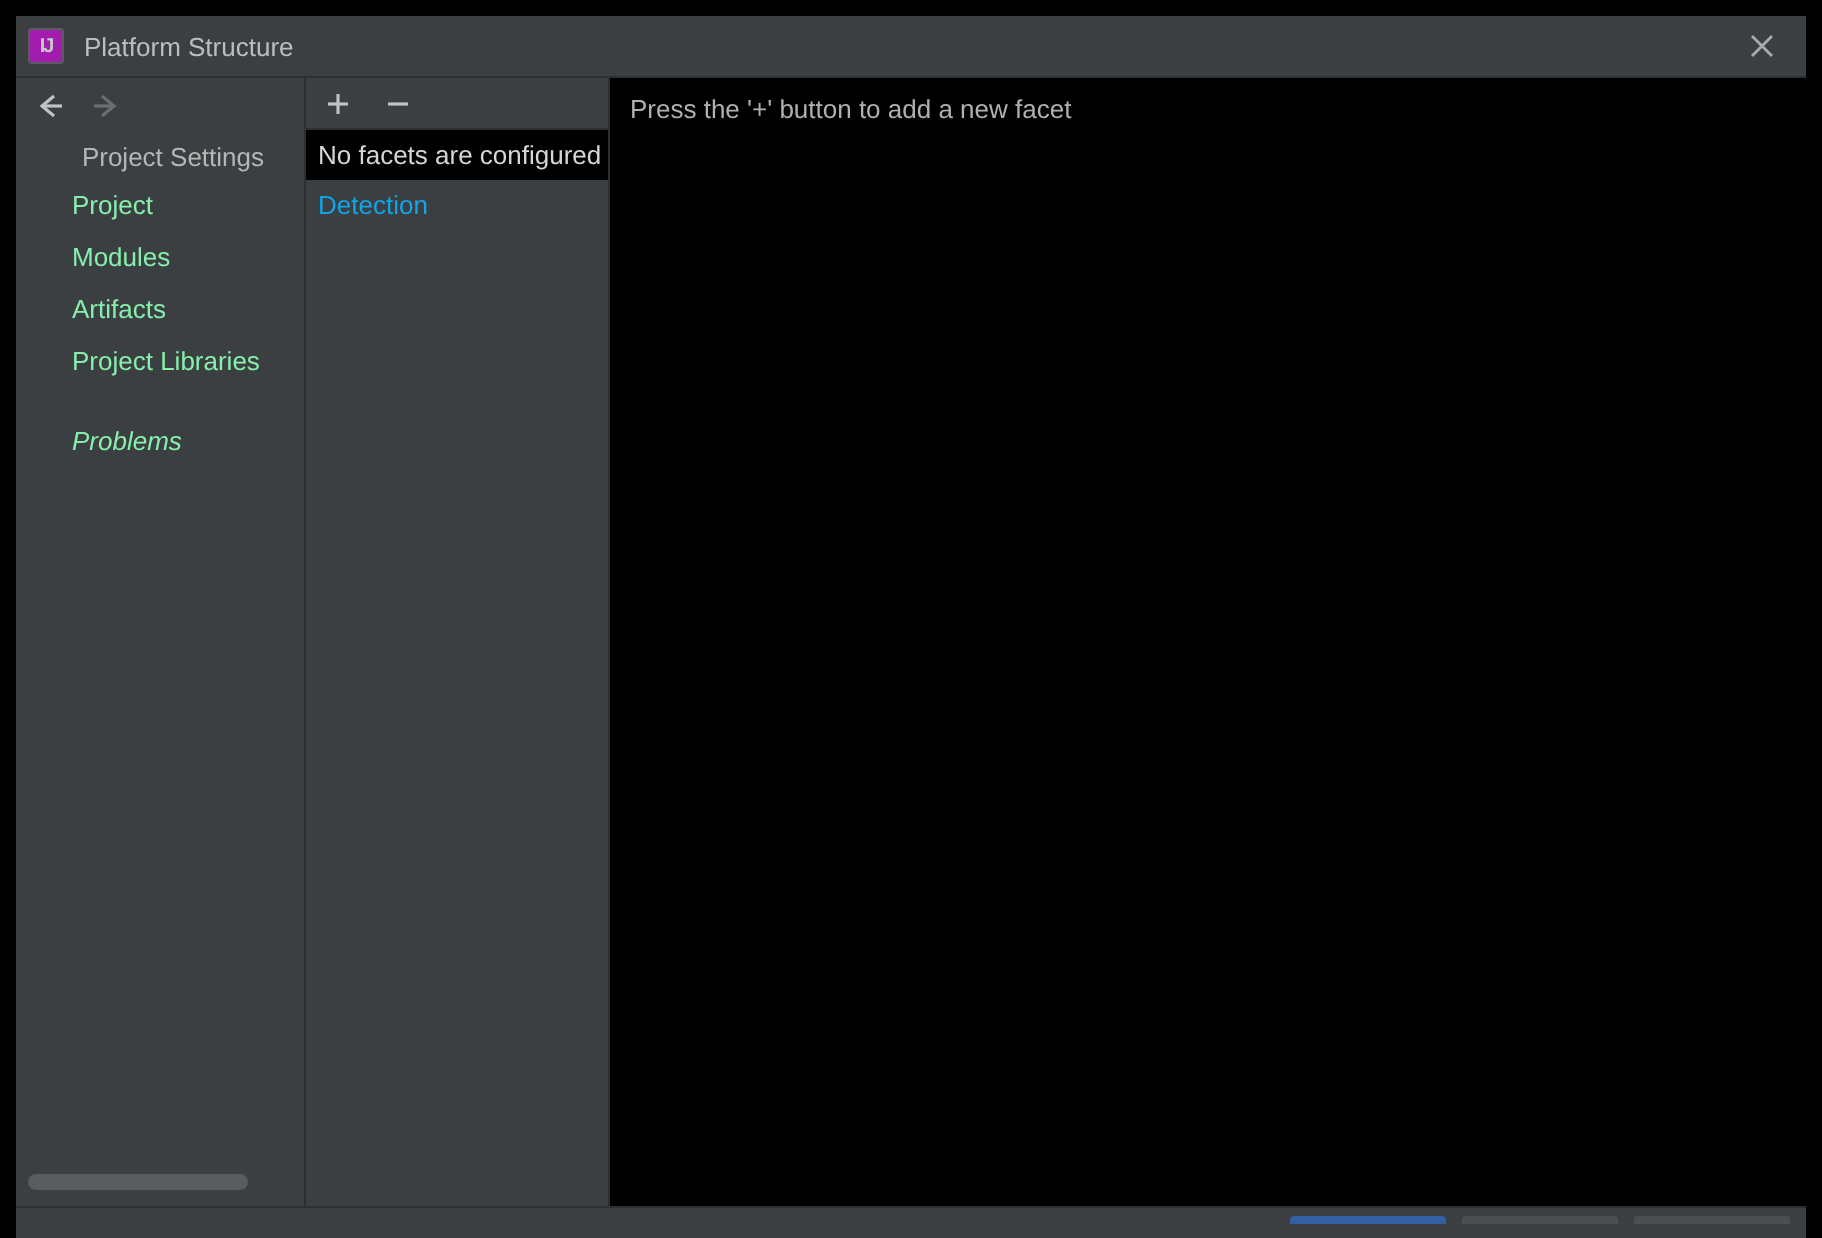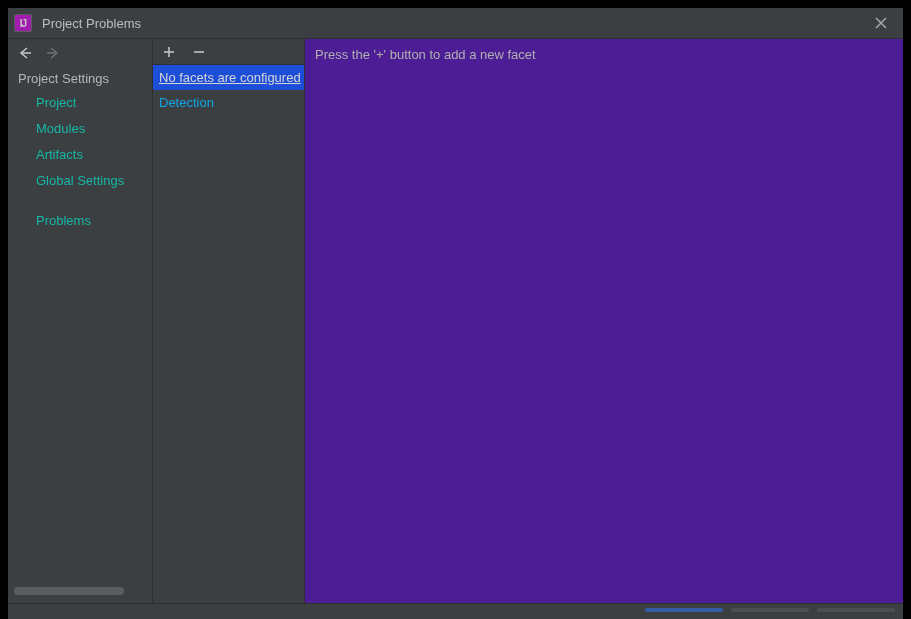"Project Problems" div.title { text: Project Problems -> Platform Structure }
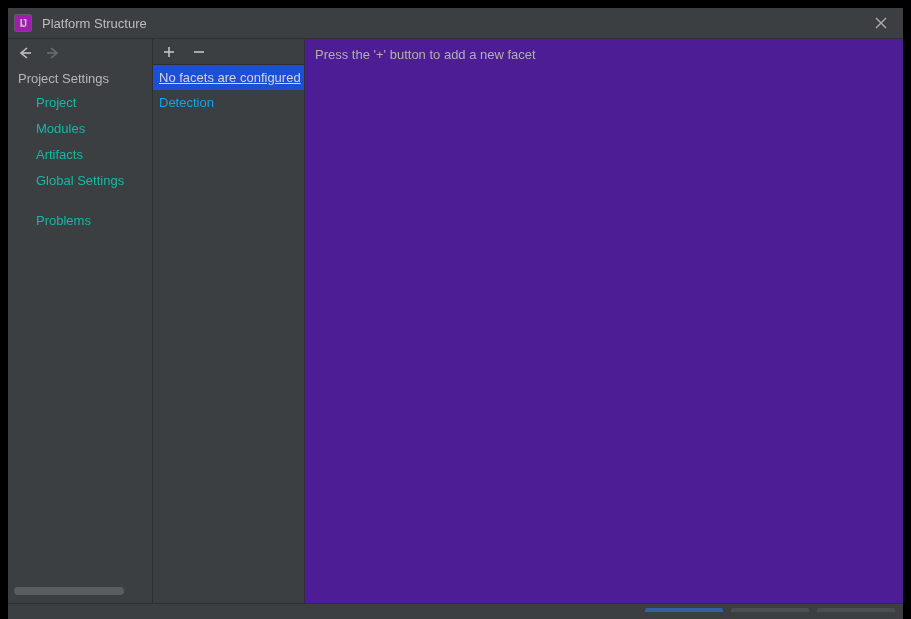"Press the '+' button to" .detail { background: #4c1d95 -> #000000 }
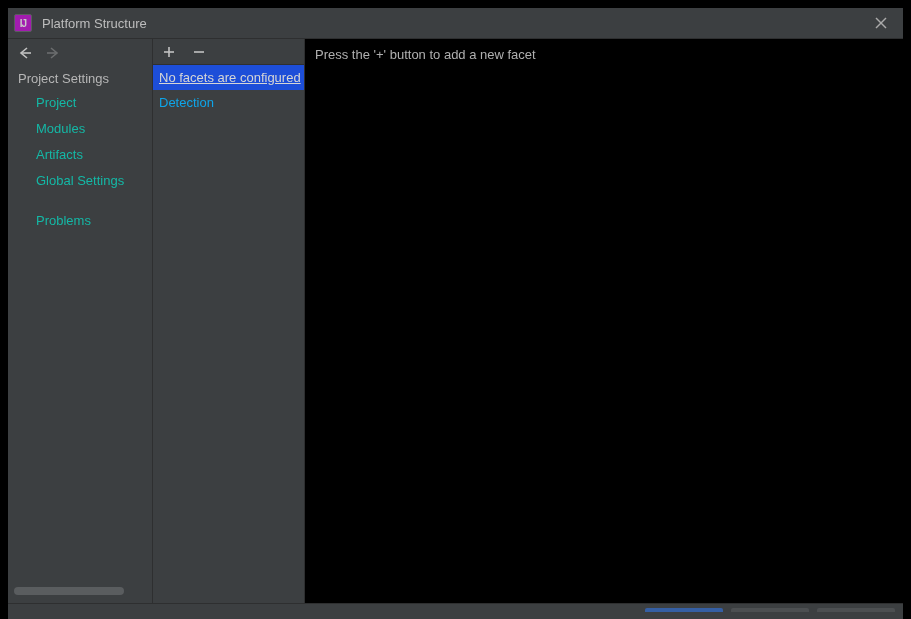"Project Settings" .side-heading { padding: 4px 4px 4px 10px -> 4px 20px 4px 10px; text-align: none -> right }
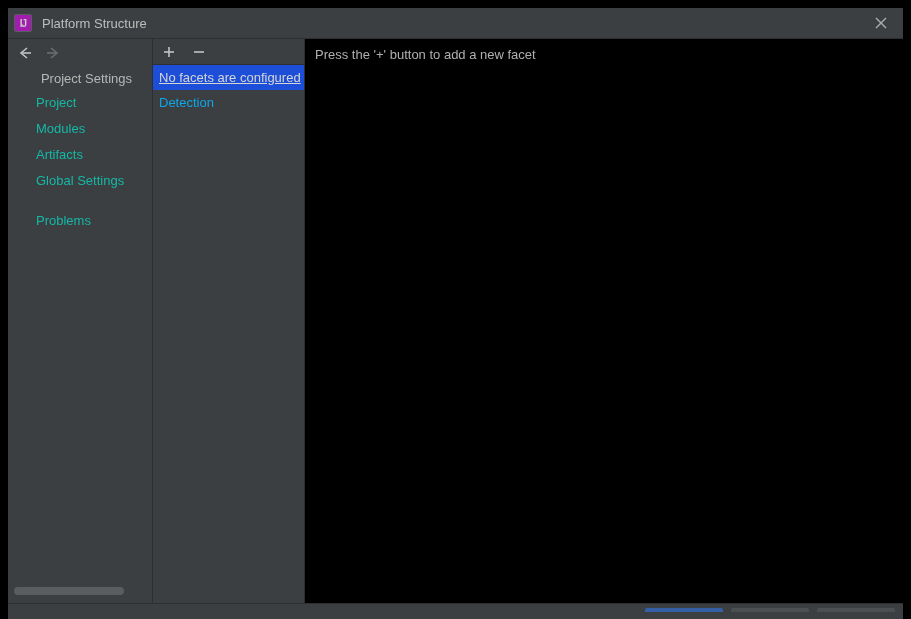"No facets are configured" .facet-item.selected { background: #1d4ed8 -> #000000; text-decoration: underline -> none }
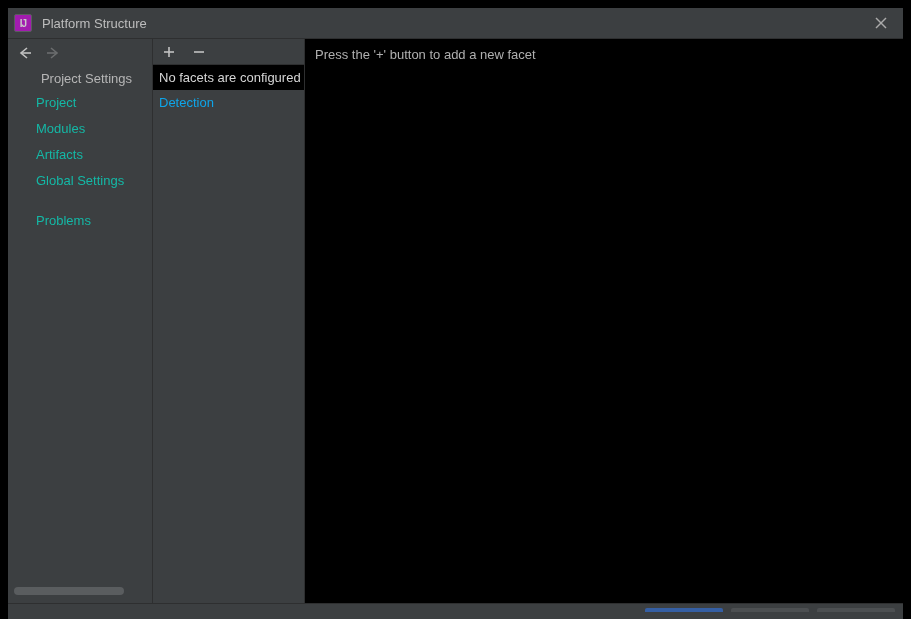"Project" .side-item { color: #14b8a6 -> #86efac }
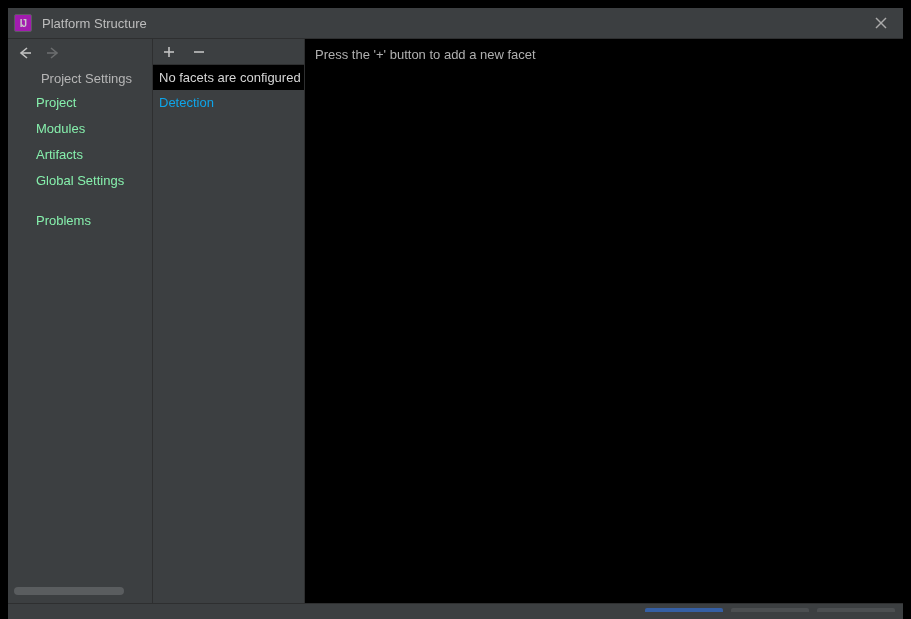"Global Settings" div.side-item { text: Global Settings -> Project Libraries }
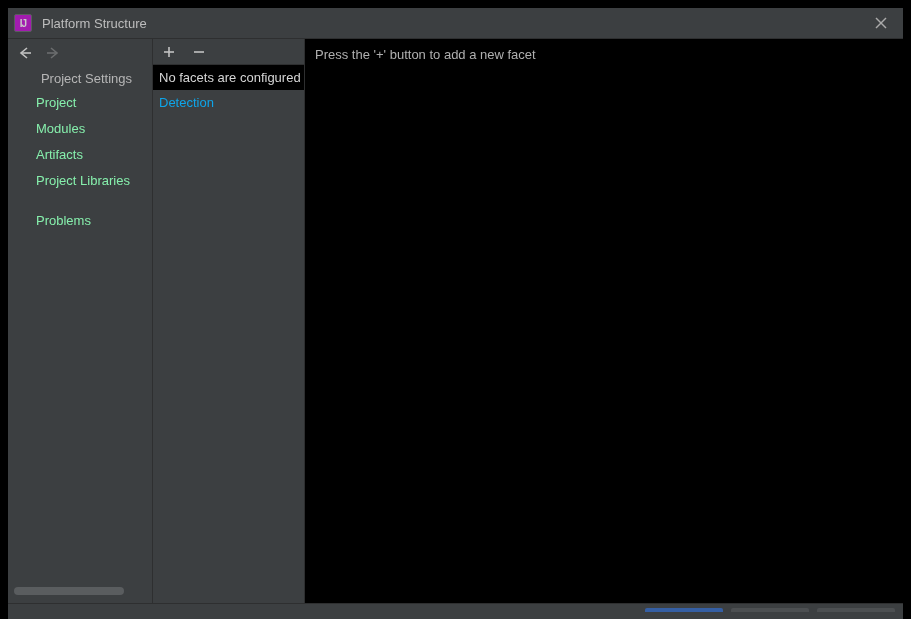"Problems" div.side-item { font-style: none -> italic }
